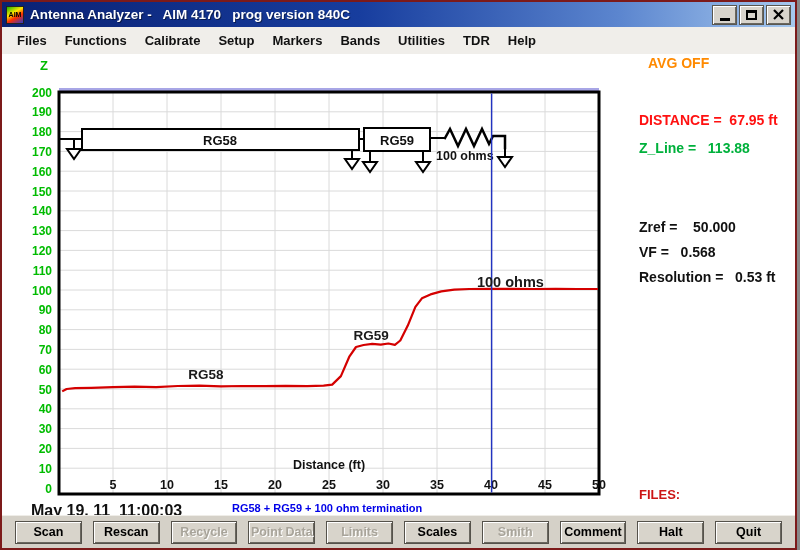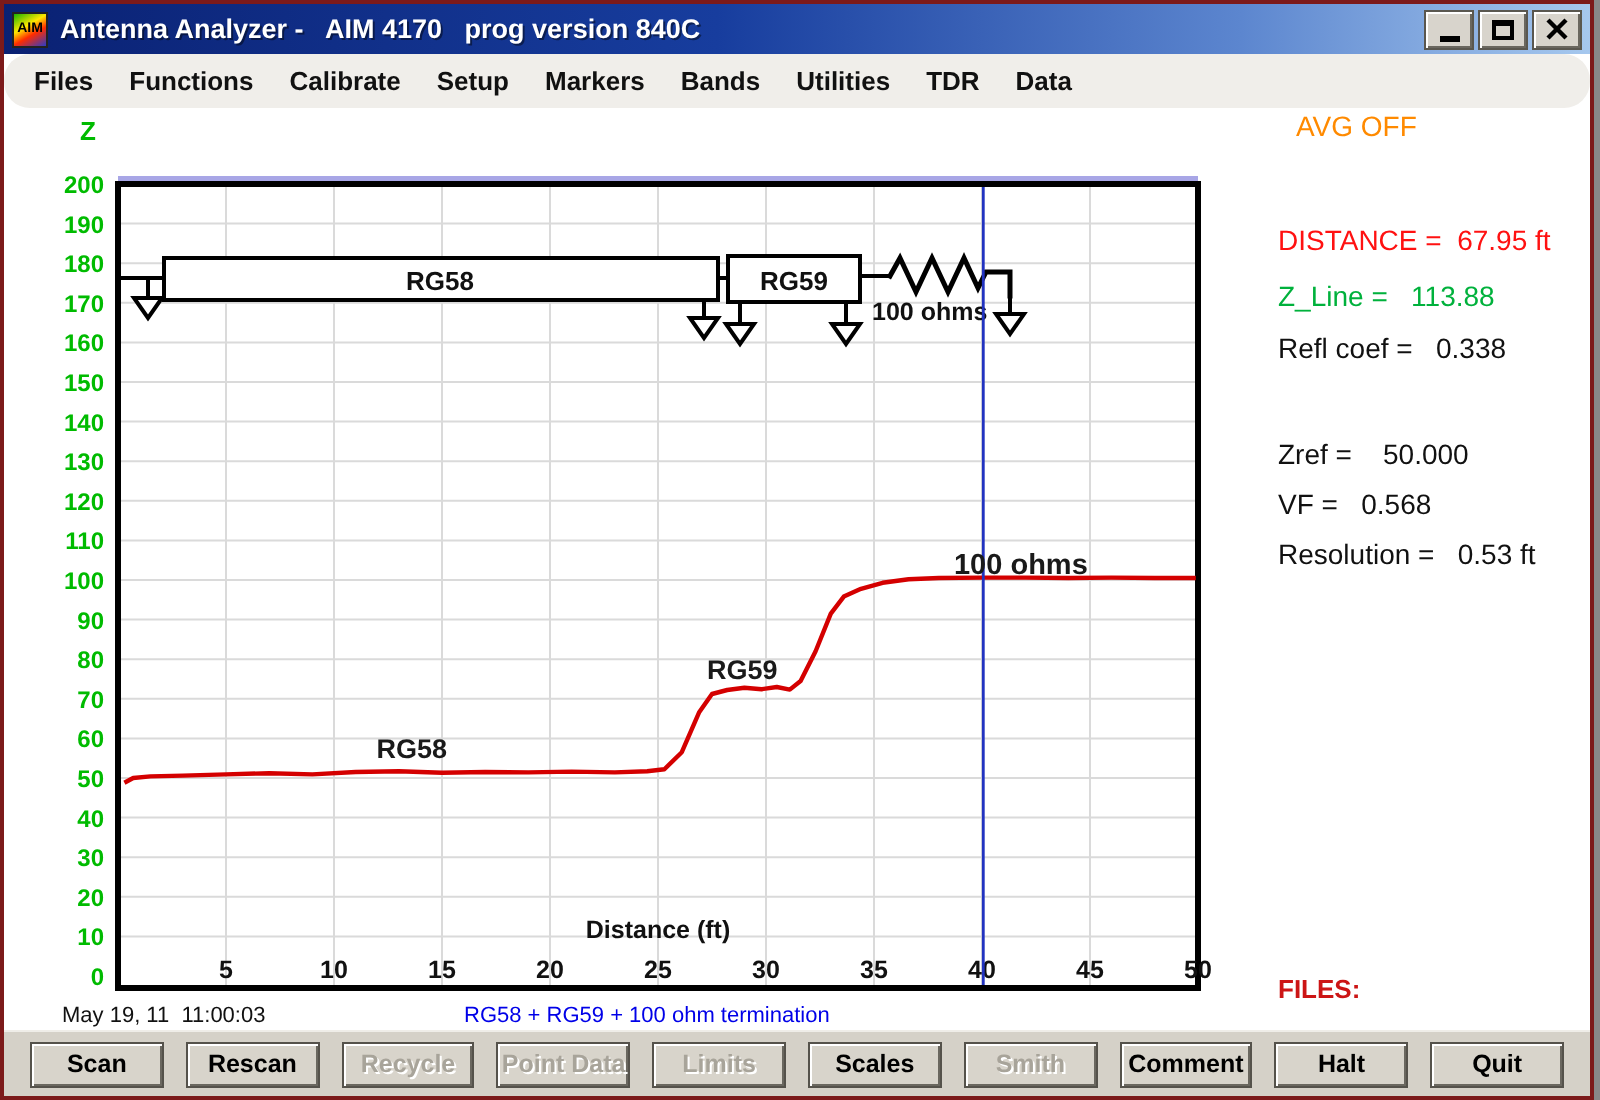"Files" .menubar { border-radius: 13px -> none }
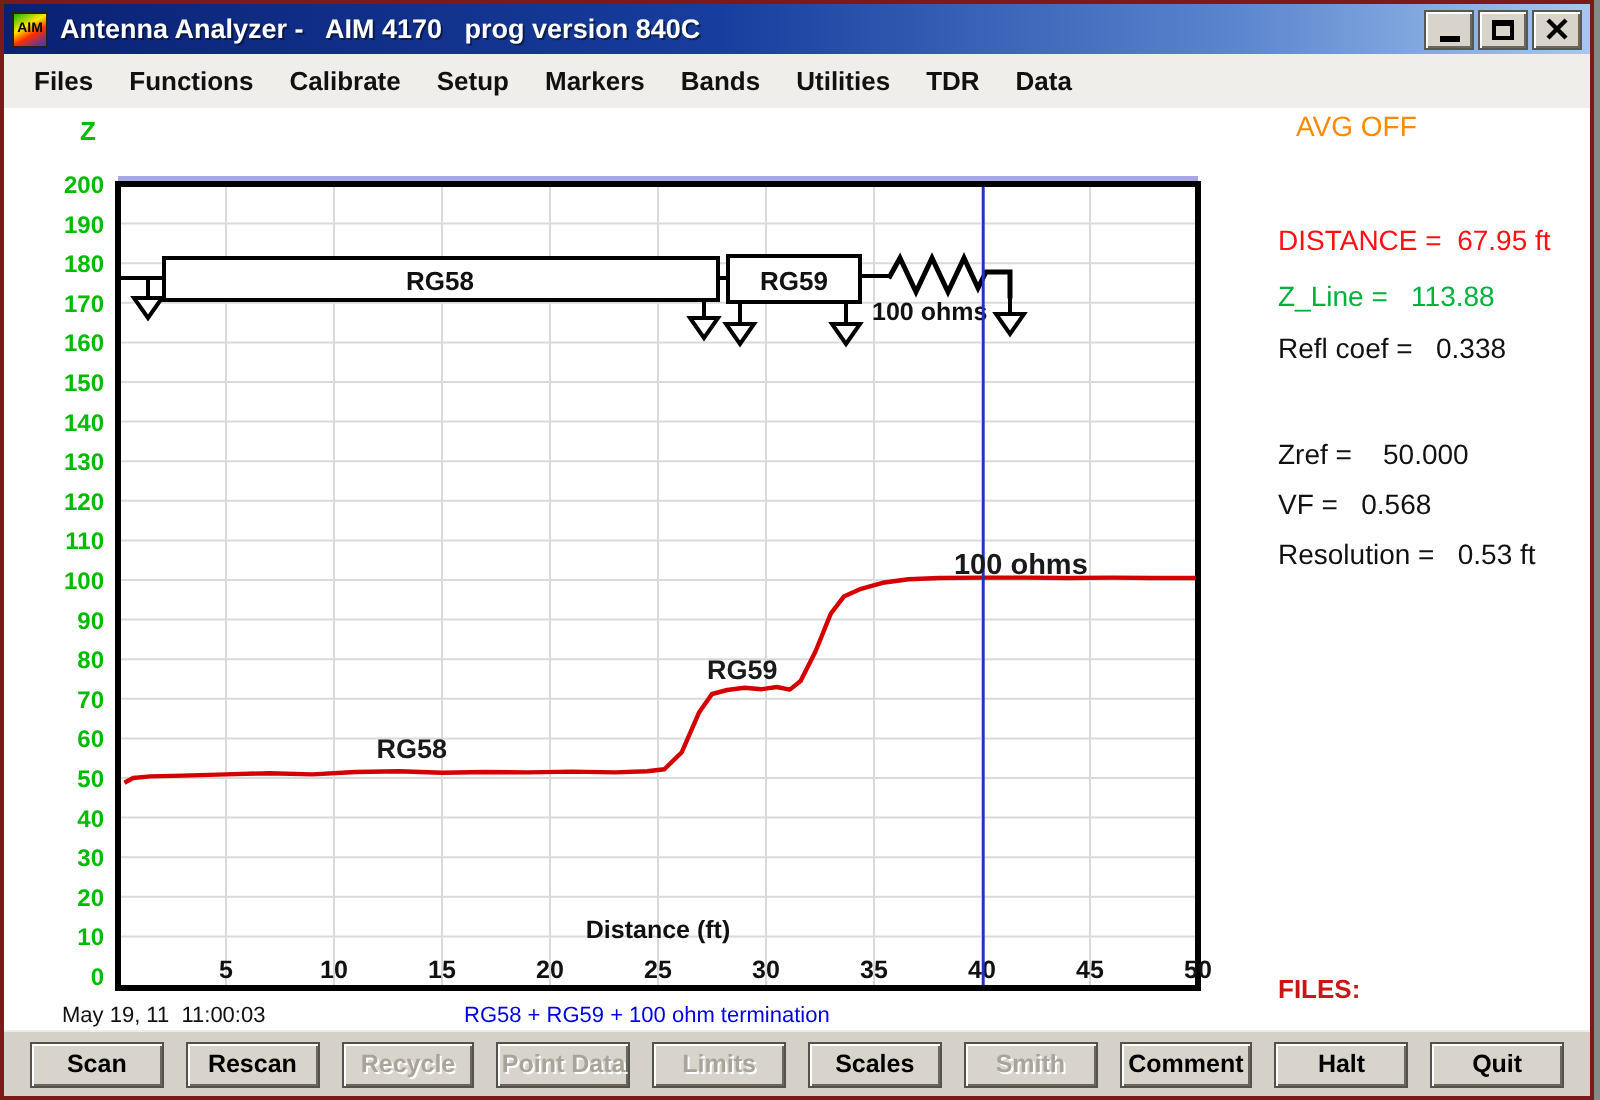"Data" span.menu-item { text: Data -> Help }
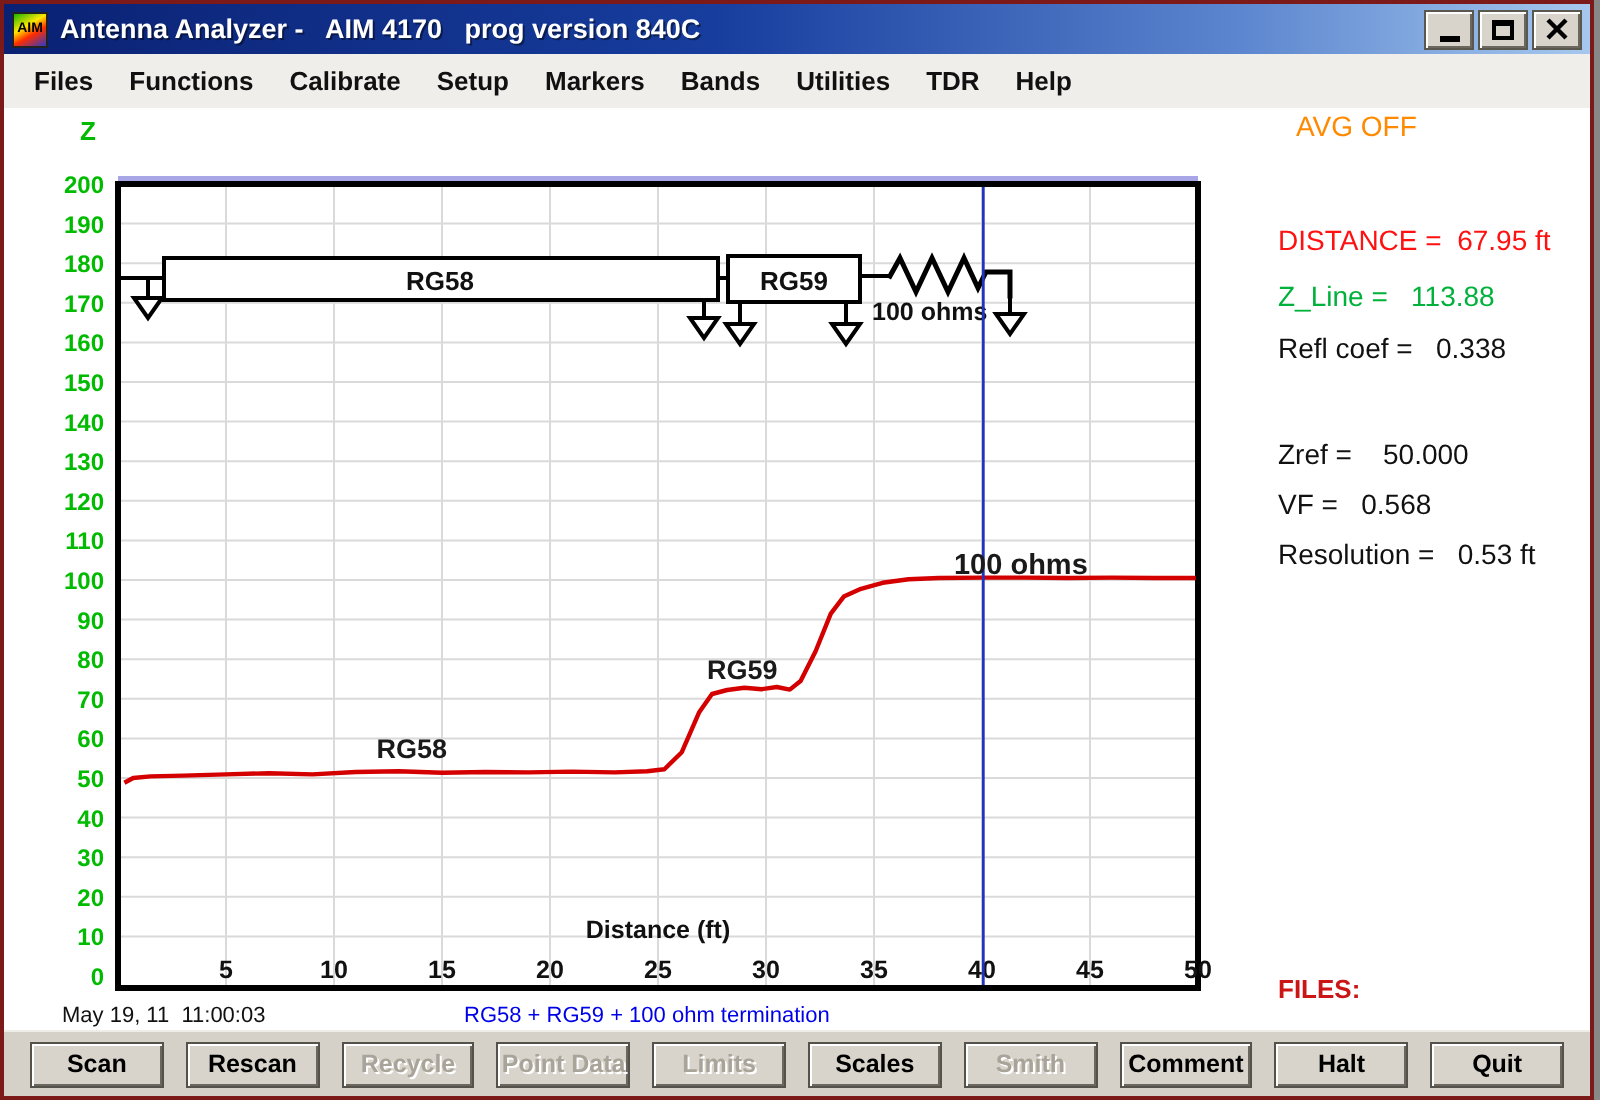"AVG OFF" .readout { font-weight: normal -> bold }
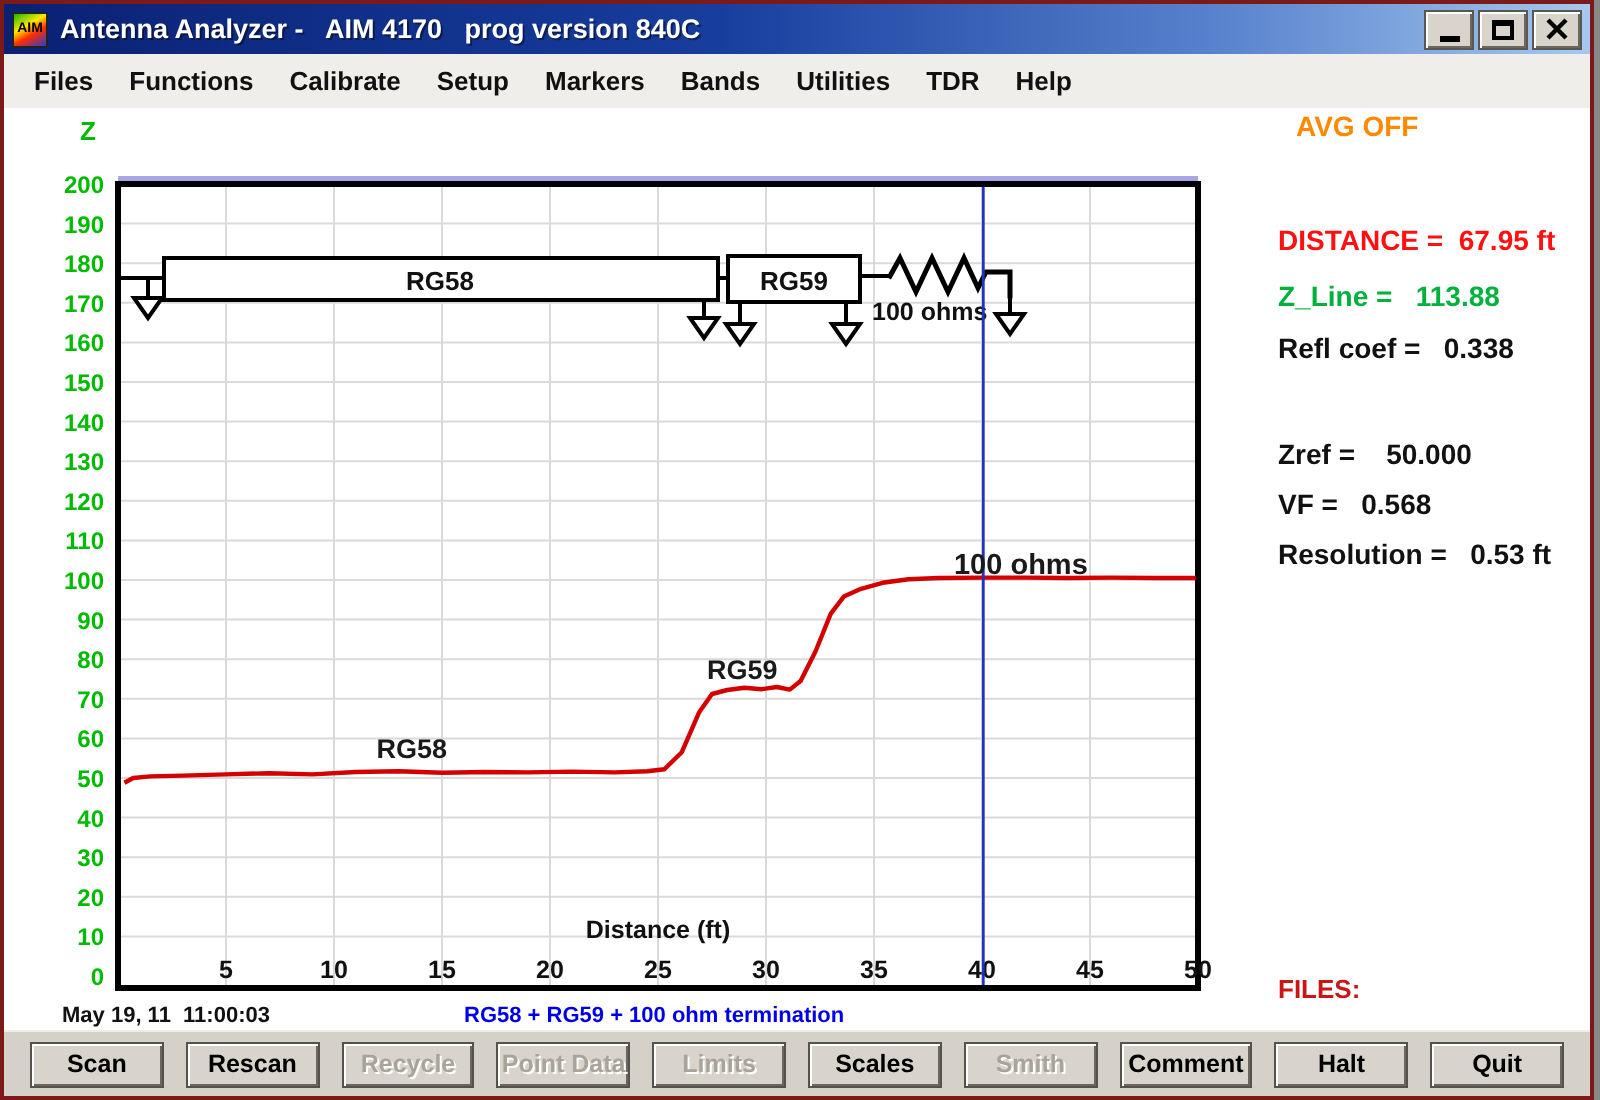"Refl coef = 0.338" div.readout { html: <div>Refl coef = 0.338</div> -> none }
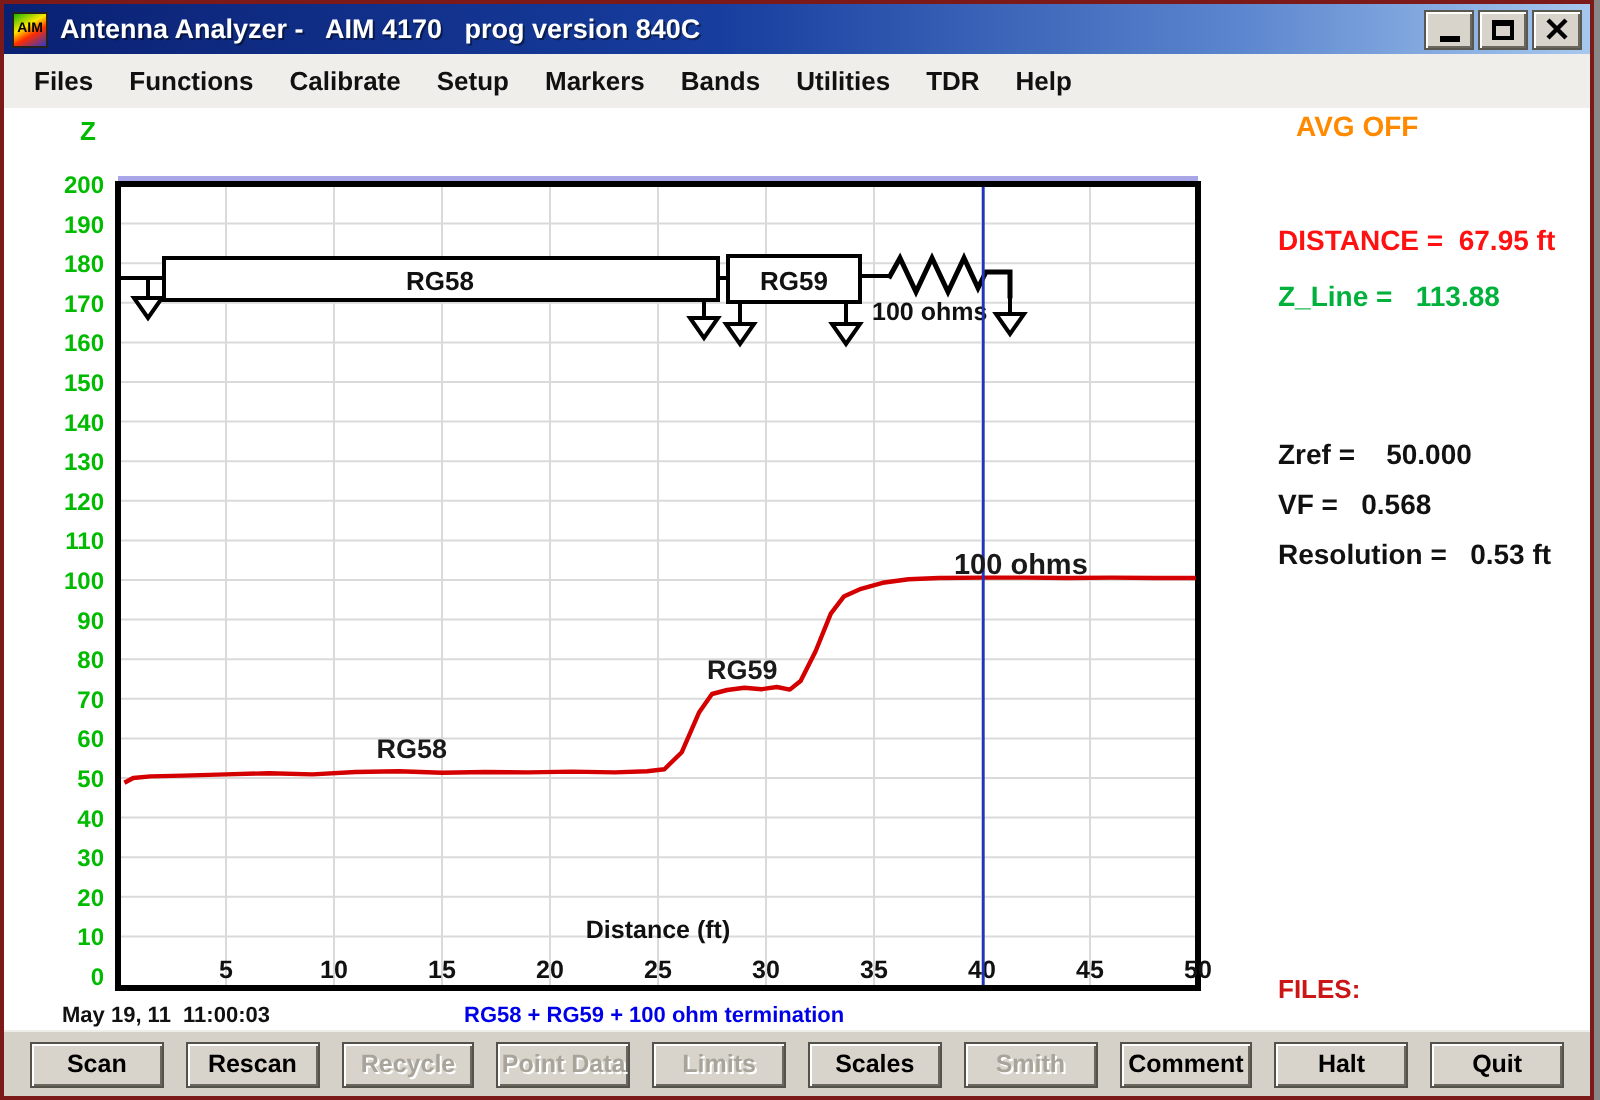"May 19, 11 11:00:03" #status-datetime { font-size: 11px -> 16px }
